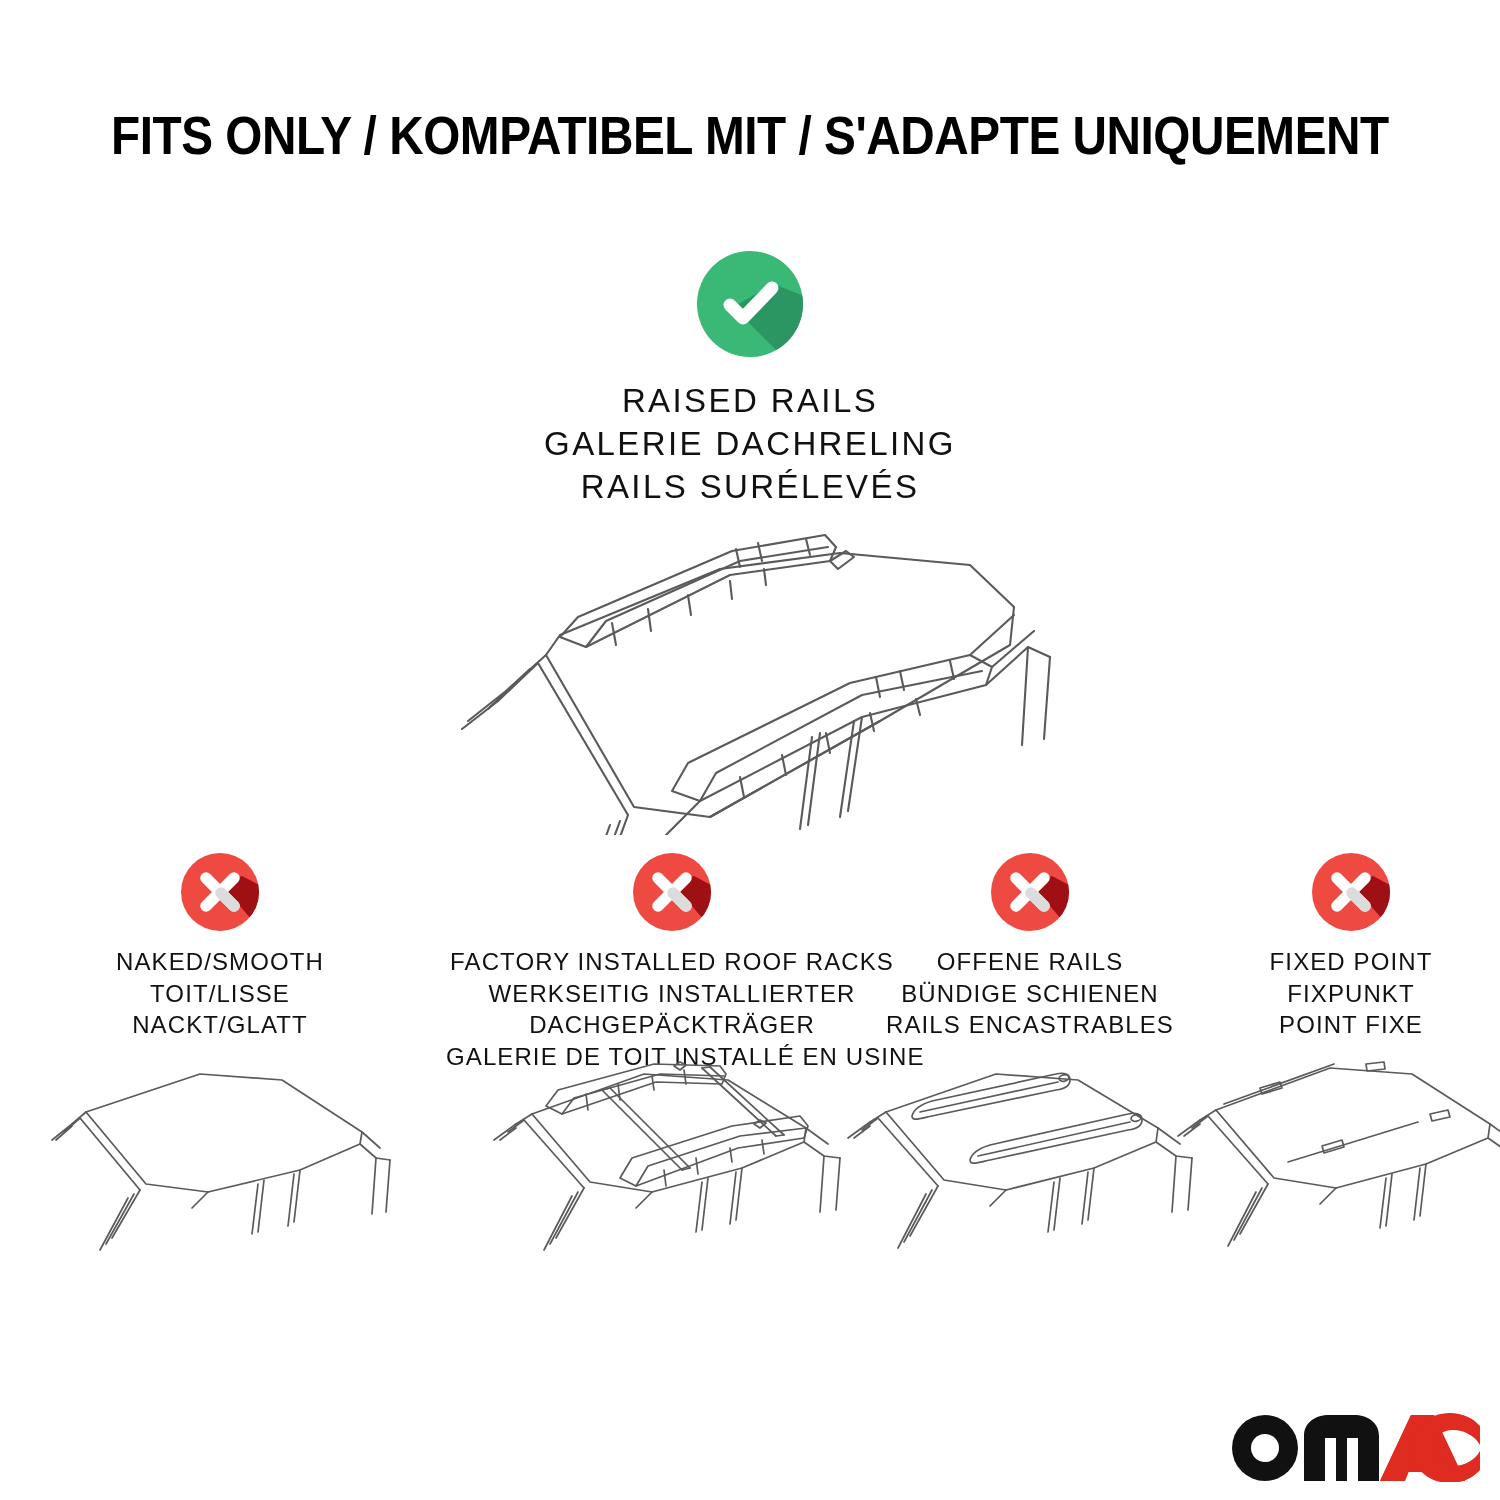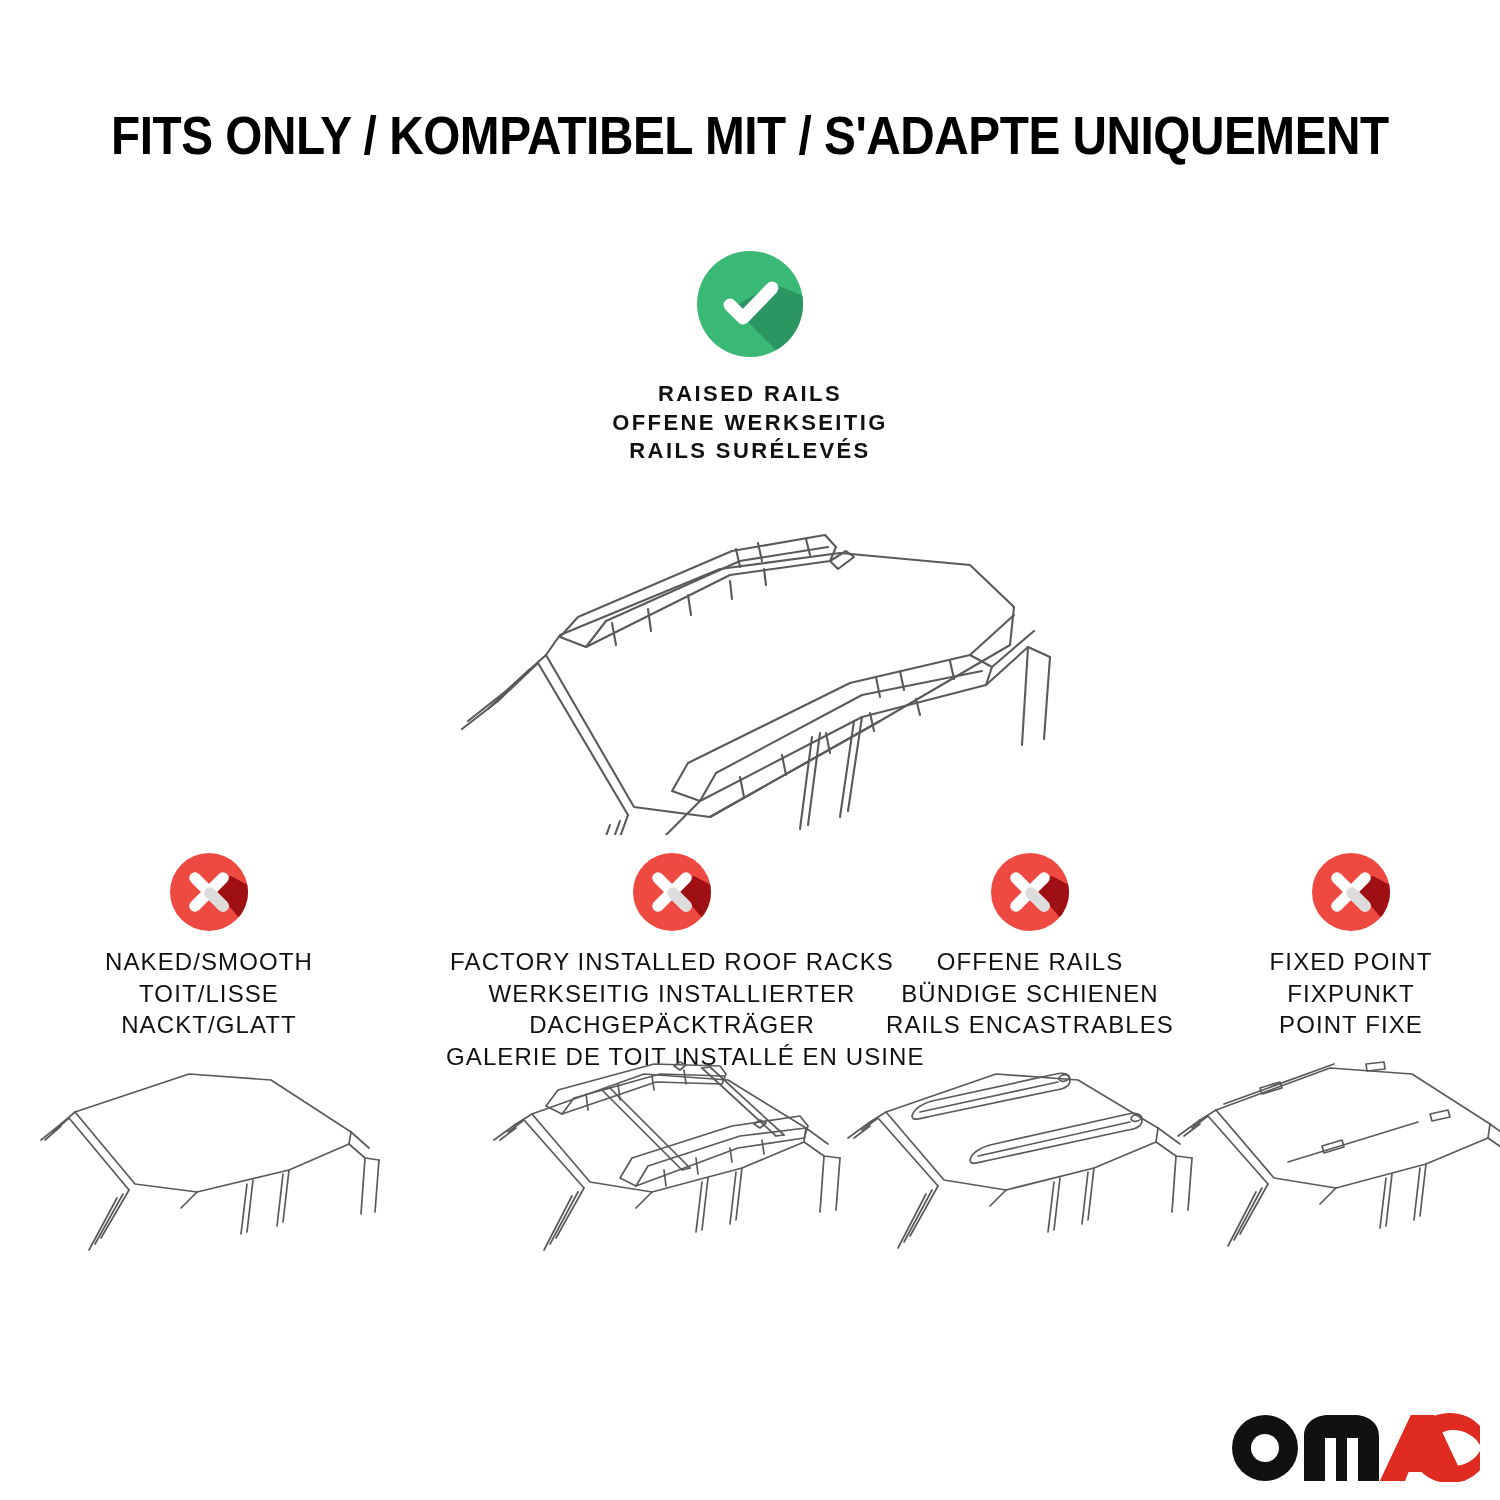"RAISED RAILS" #approved-labels .lbl { font-size: 22px -> 33px; font-weight: bold -> normal }
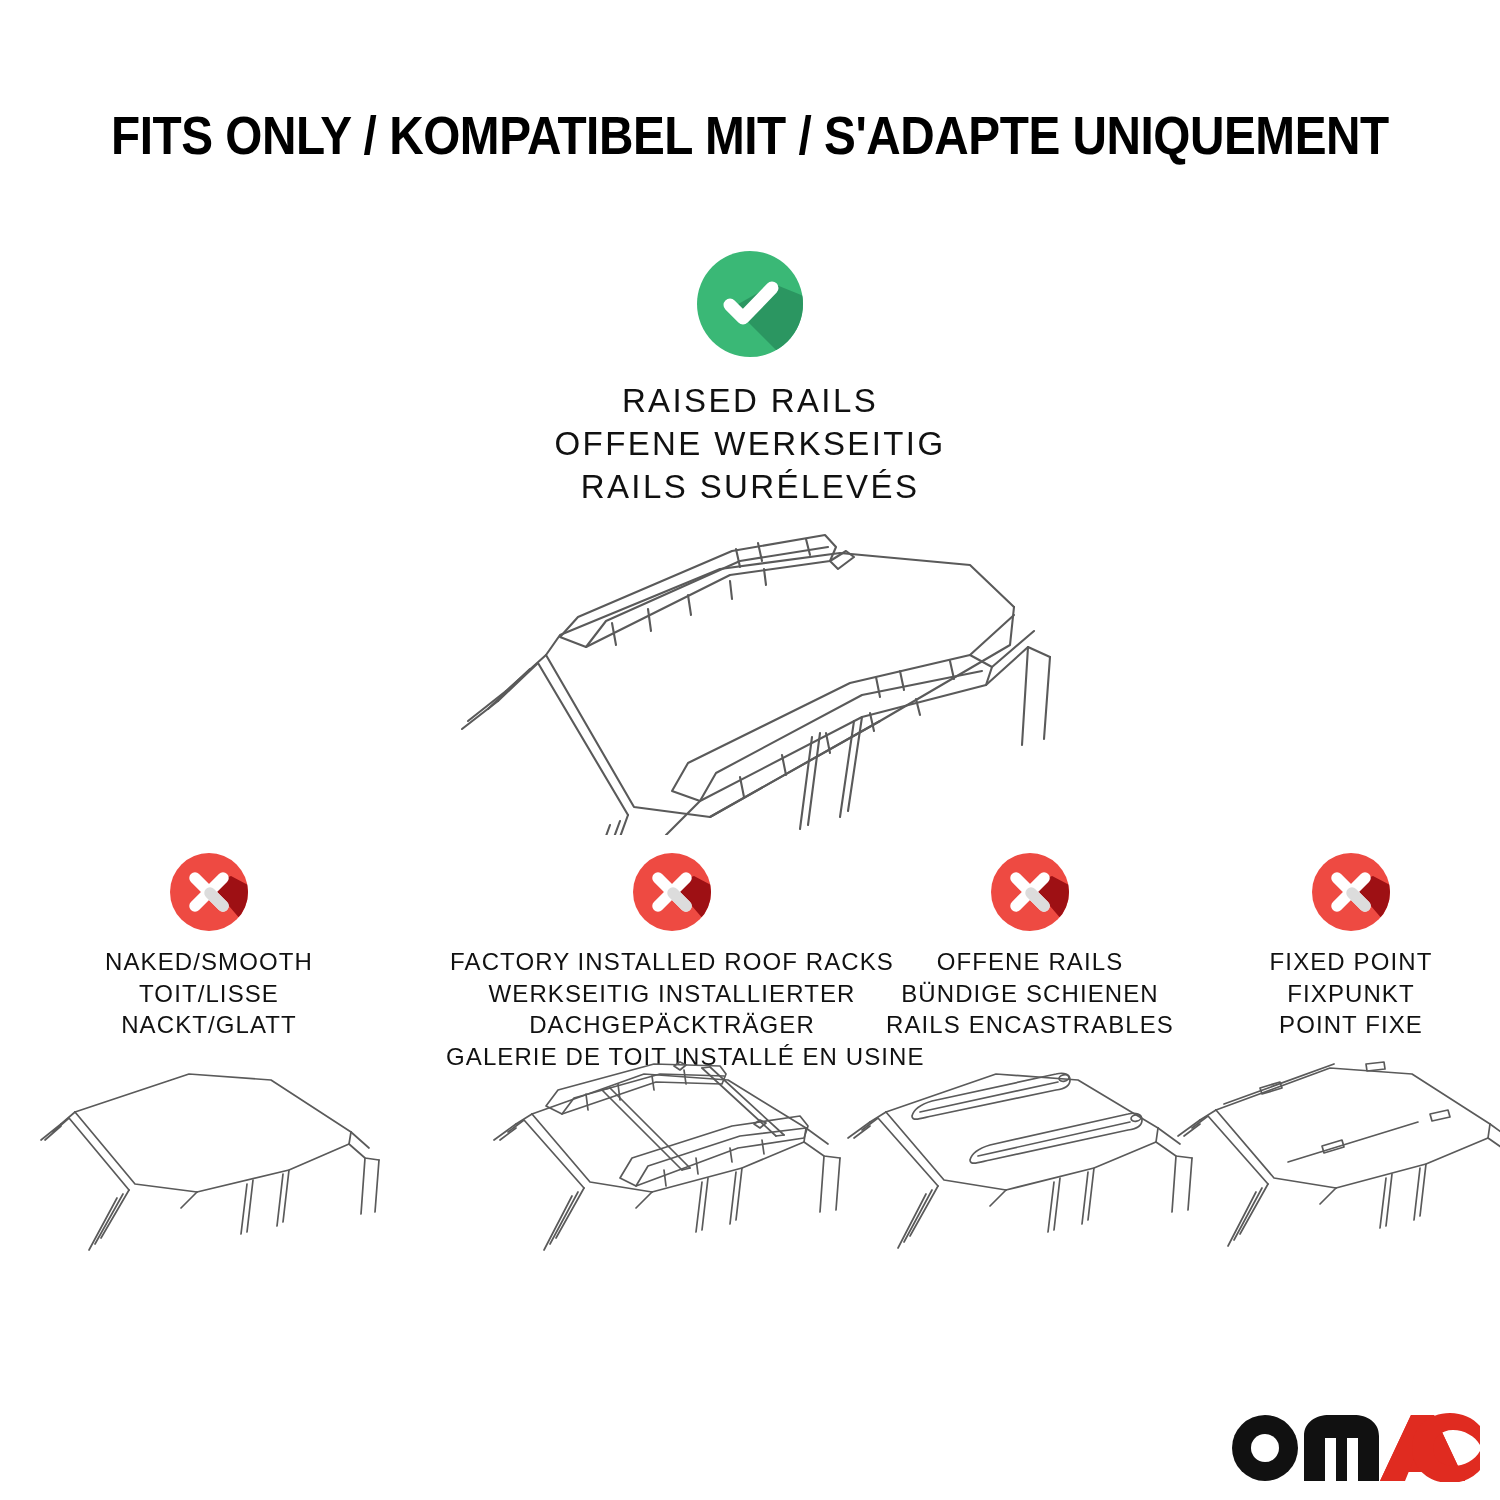"OFFENE WERKSEITIG" span.lbl { text: OFFENE WERKSEITIG -> GALERIE DACHRELING }
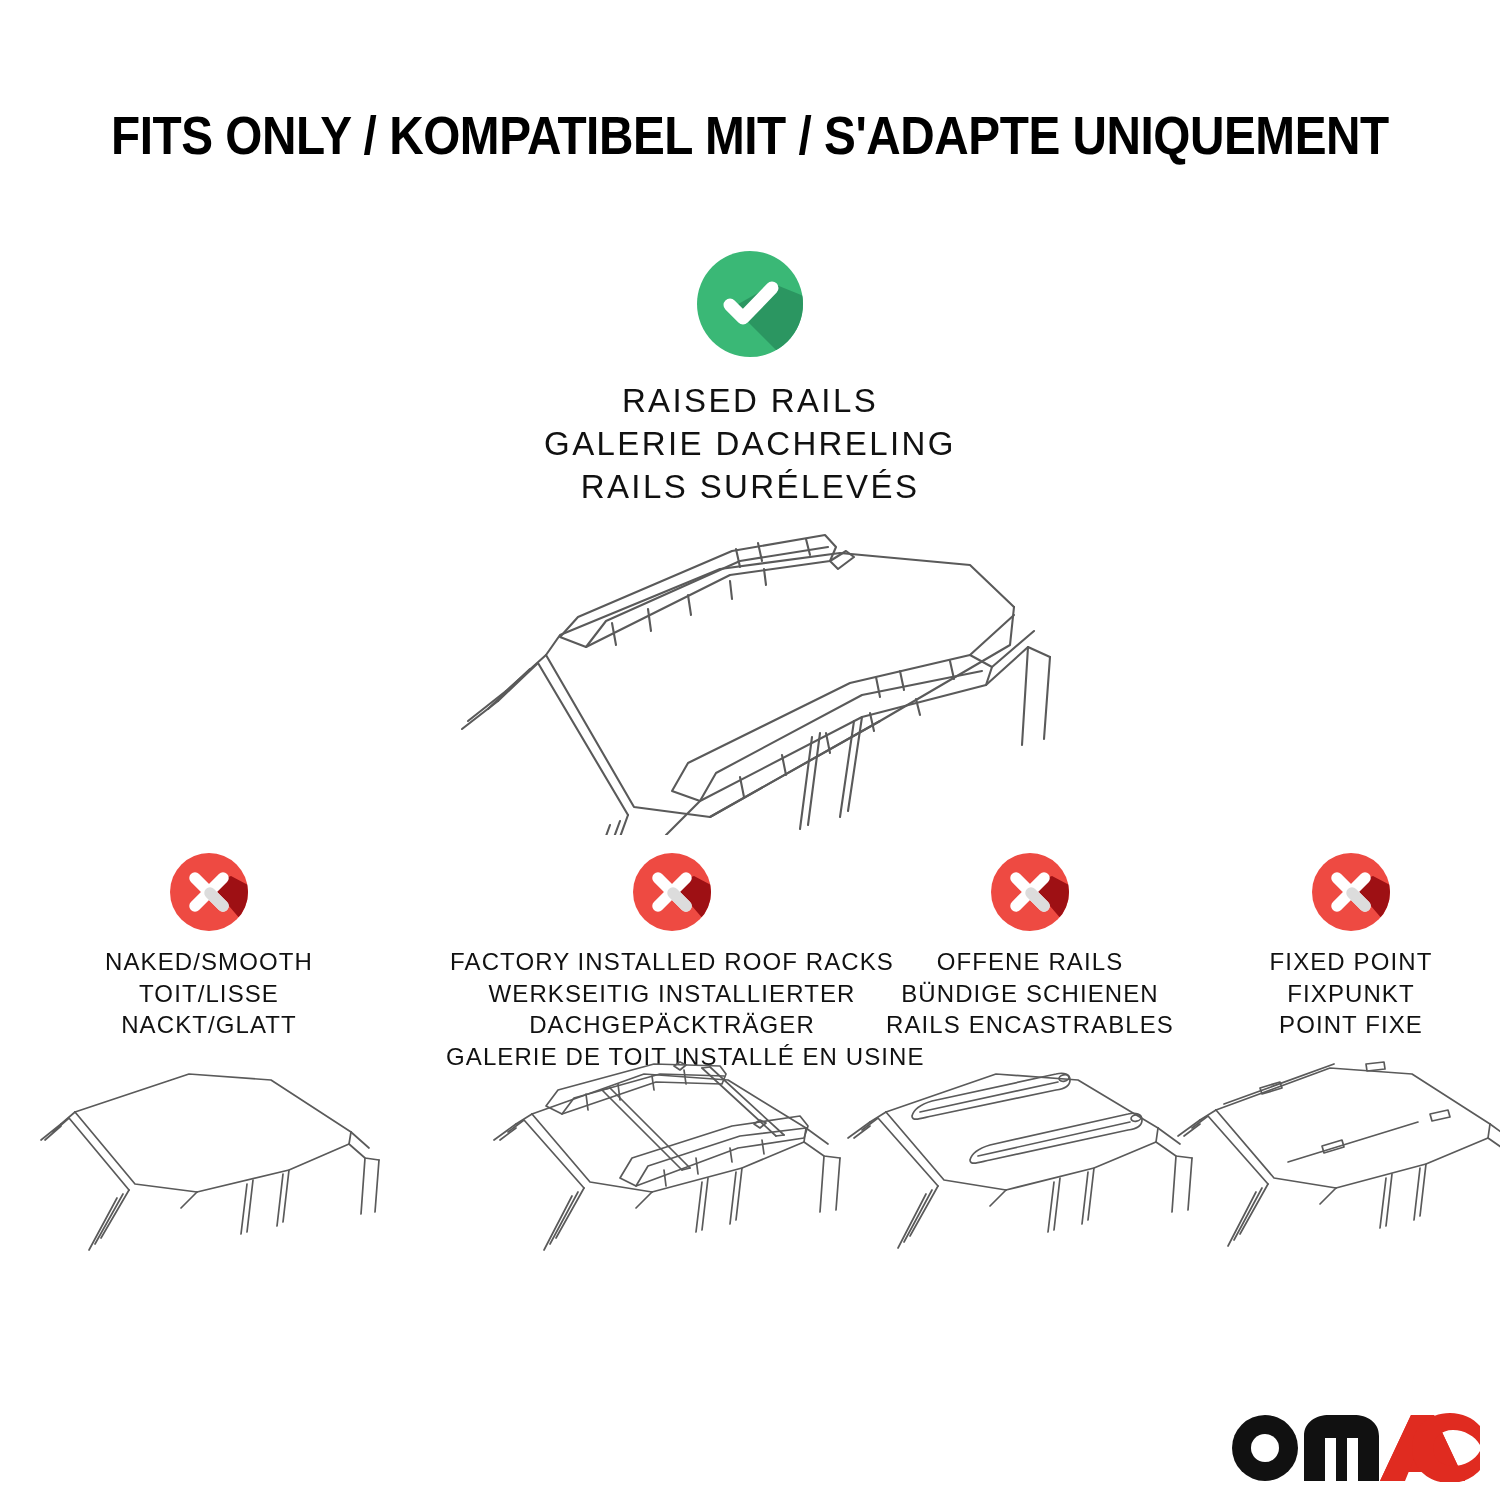"NAKED/SMOOTH" #col-naked { left: 49px -> 60px }
